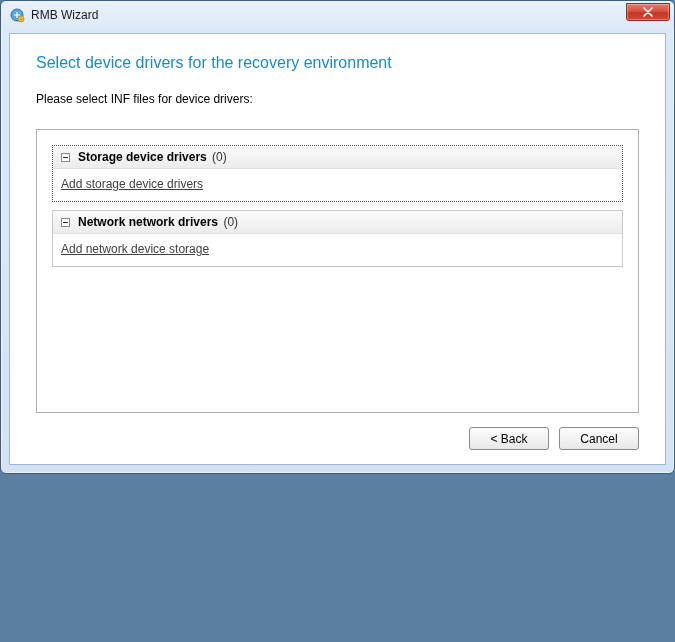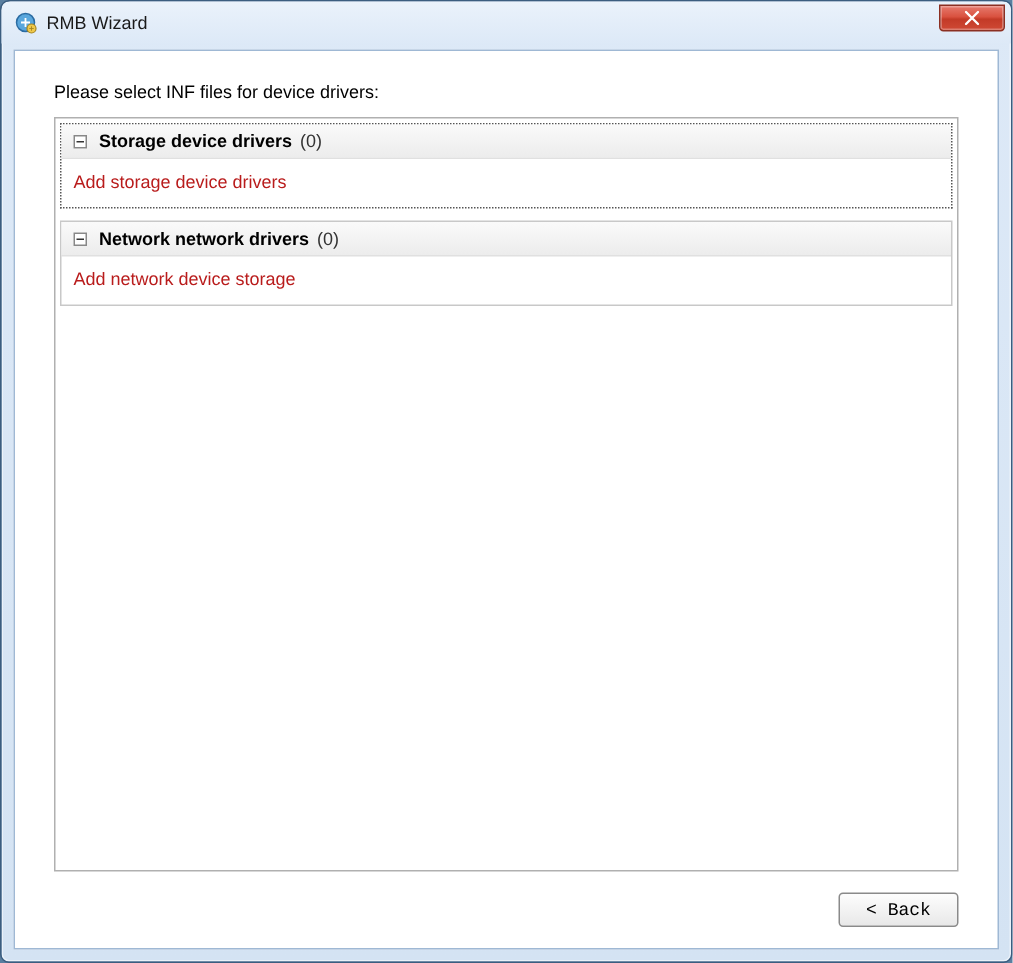"RMB Wizard" .window { height: 642px -> 474px }
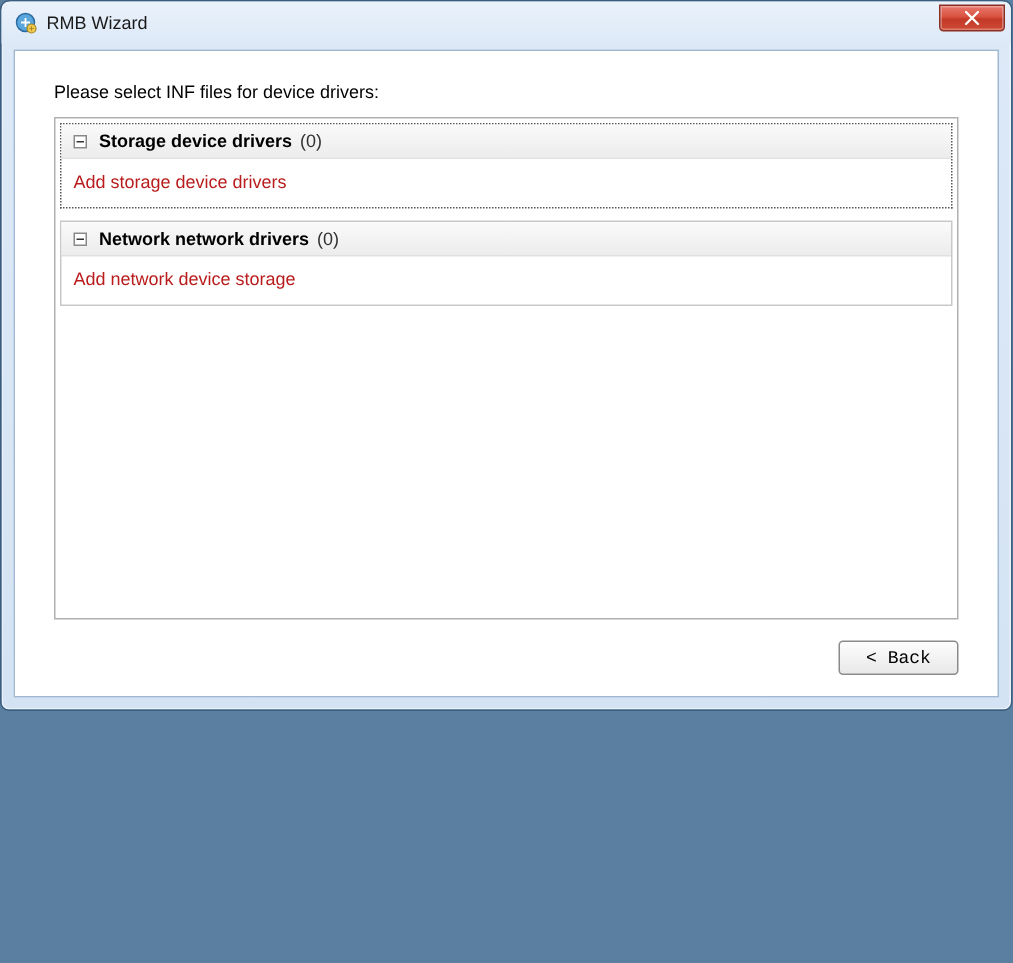"Select device drivers for the" div.heading { html: none -> <div>Select device drivers for the recovery environment</div> }
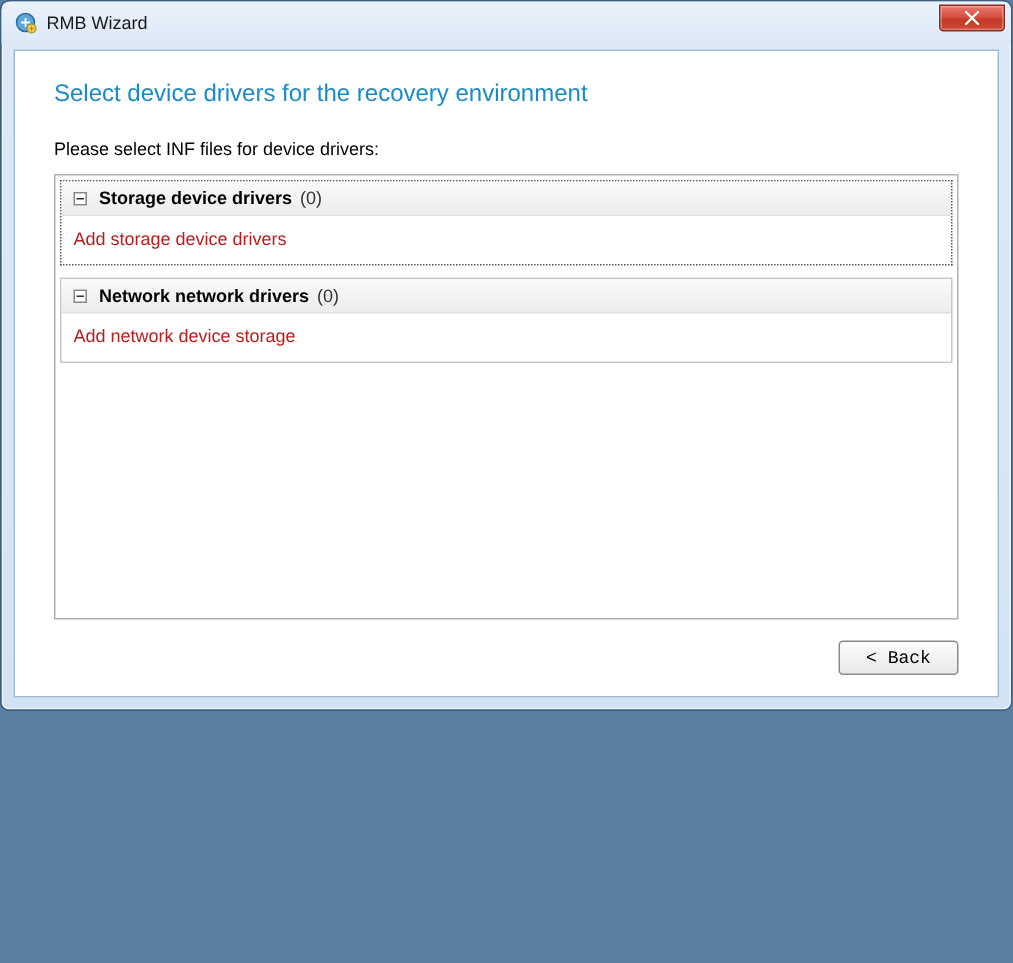"Please select INF files for" .instruction { margin-bottom: 10px -> 23px }
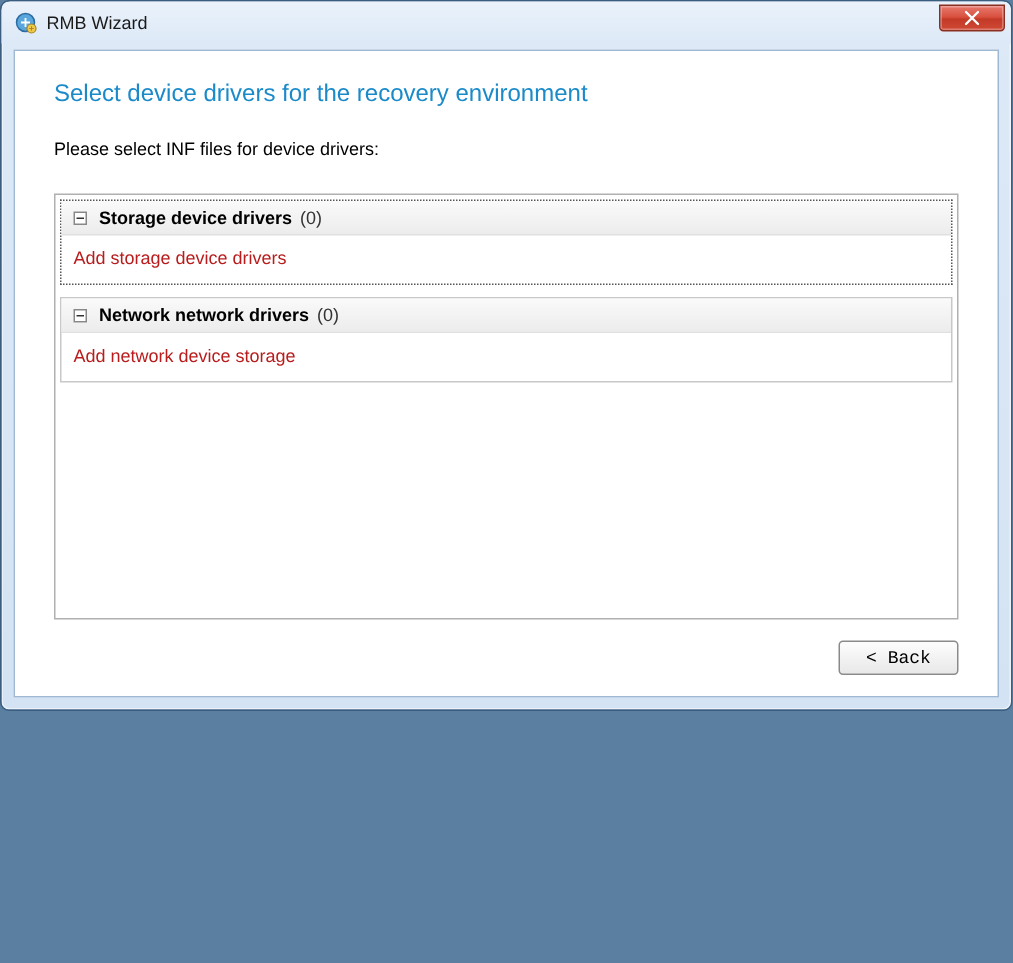"Storage device drivers (0)" .drivers-panel { padding: 3px -> 15px }
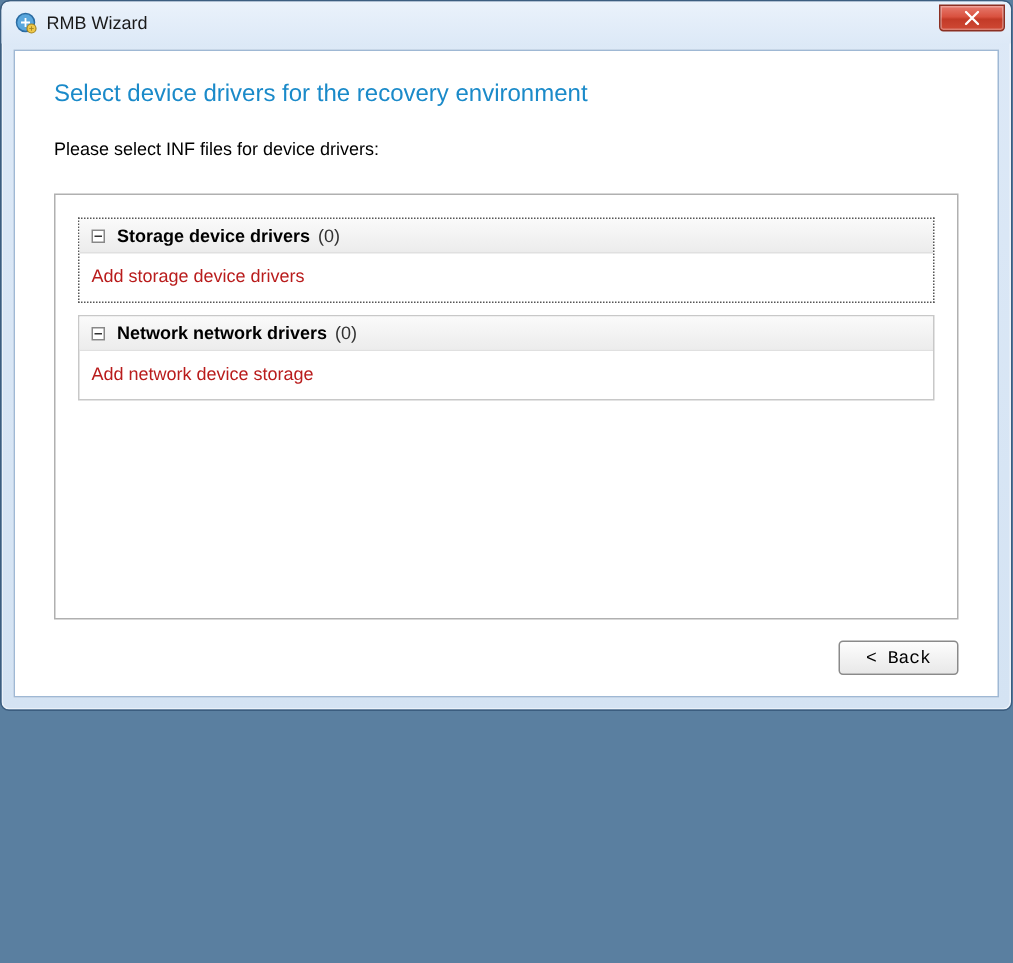"Add storage device drivers" .link { color: #b91c1c -> #404040; text-decoration: none -> underline }
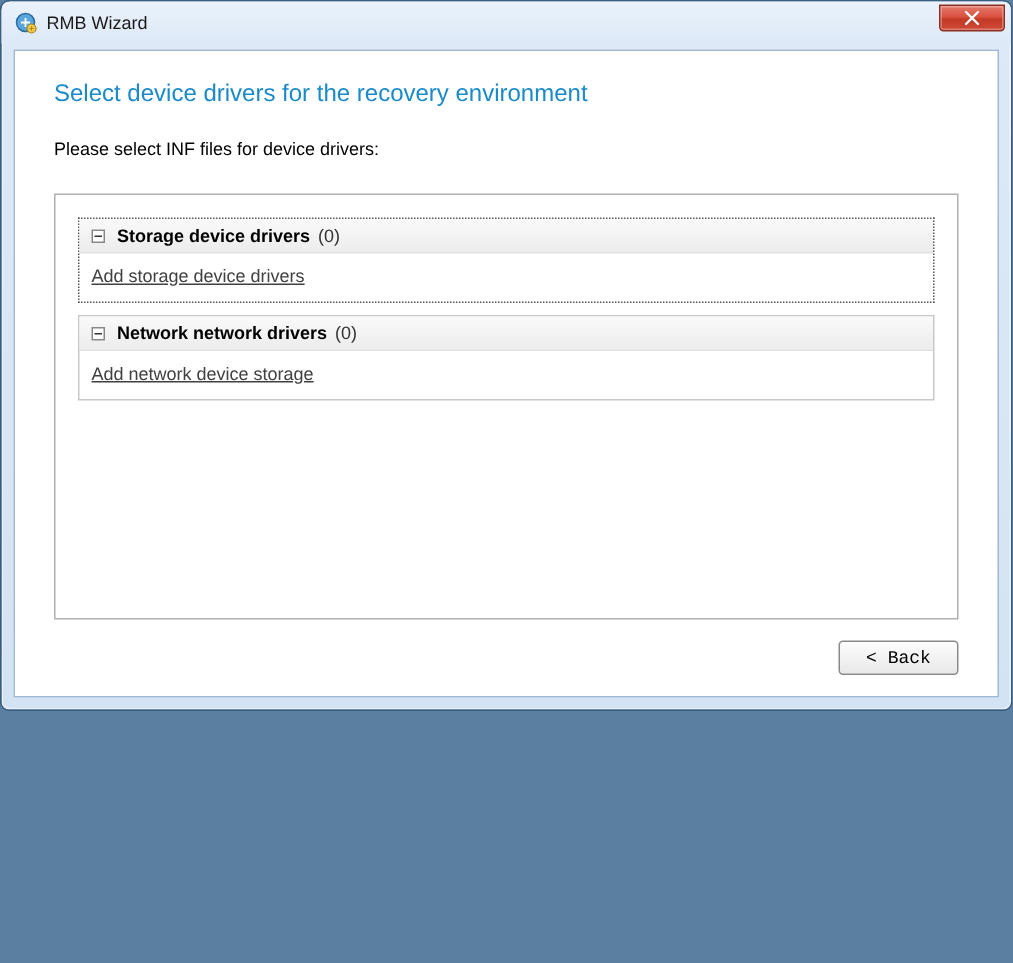"< Back" .button-row { font-family: Liberation Mono, monospace -> none }
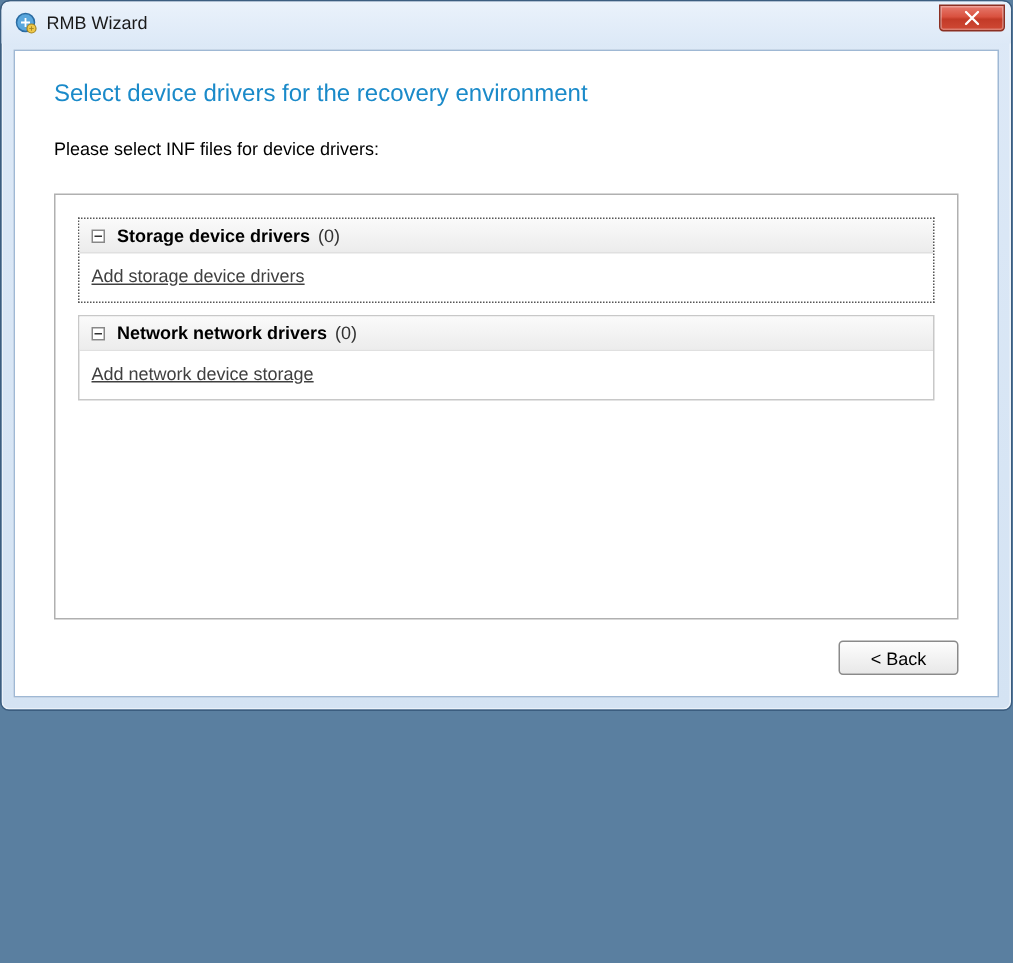"Cancel" button.btn { html: none -> <button>Cancel</button> }
